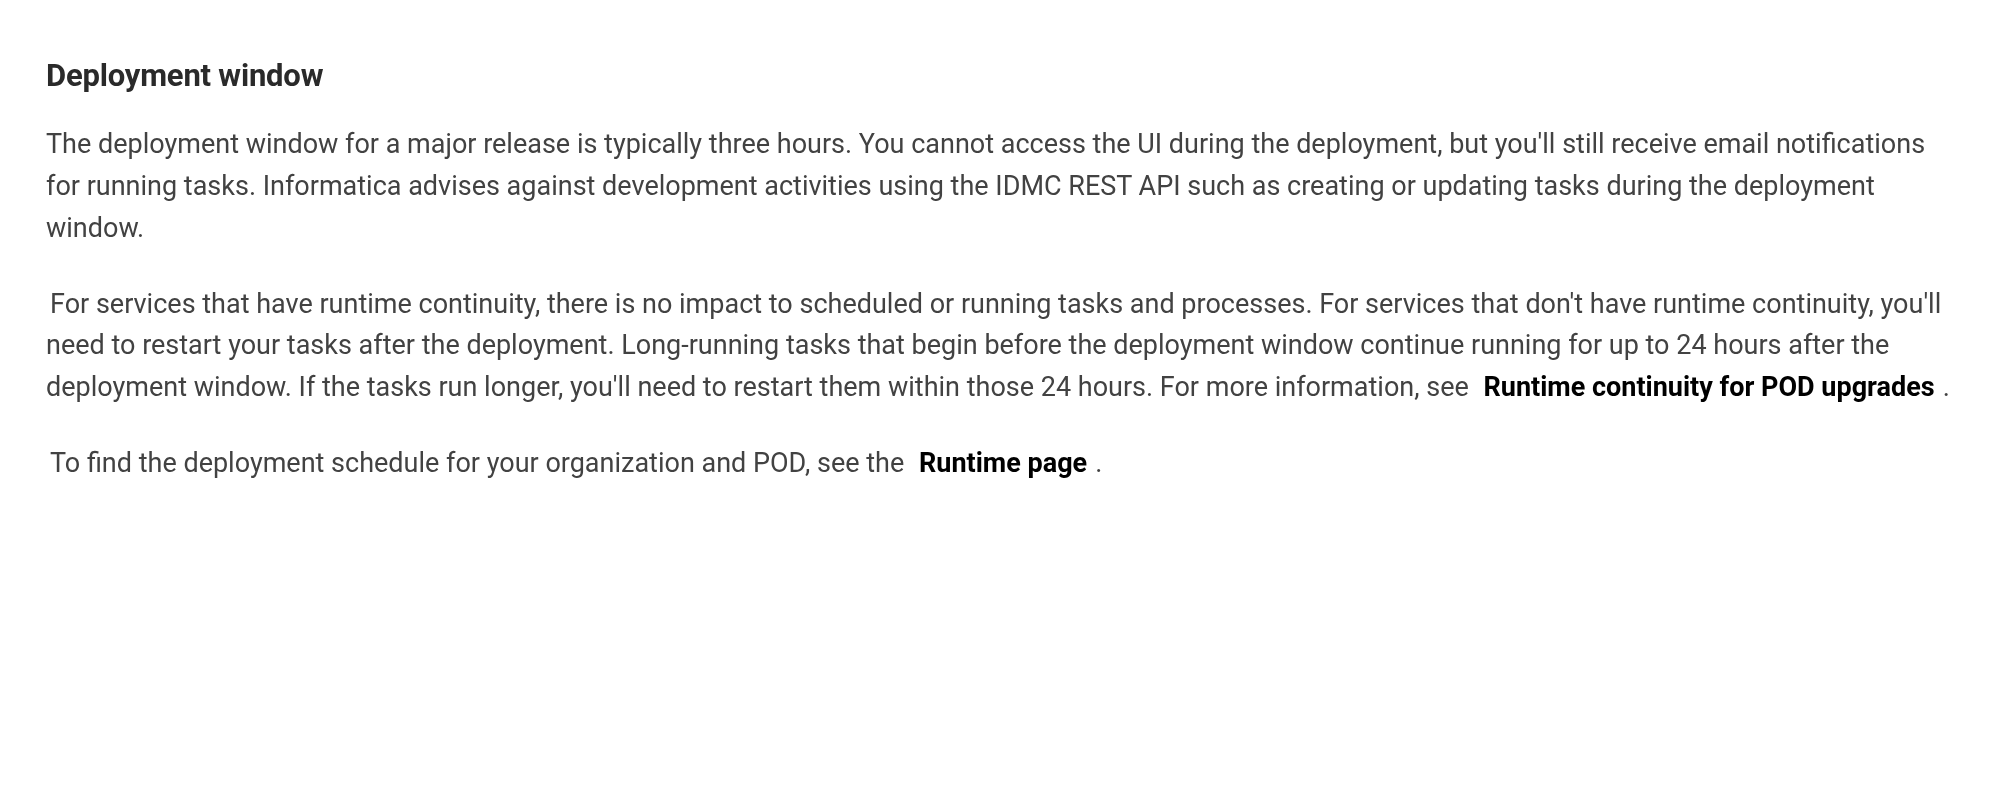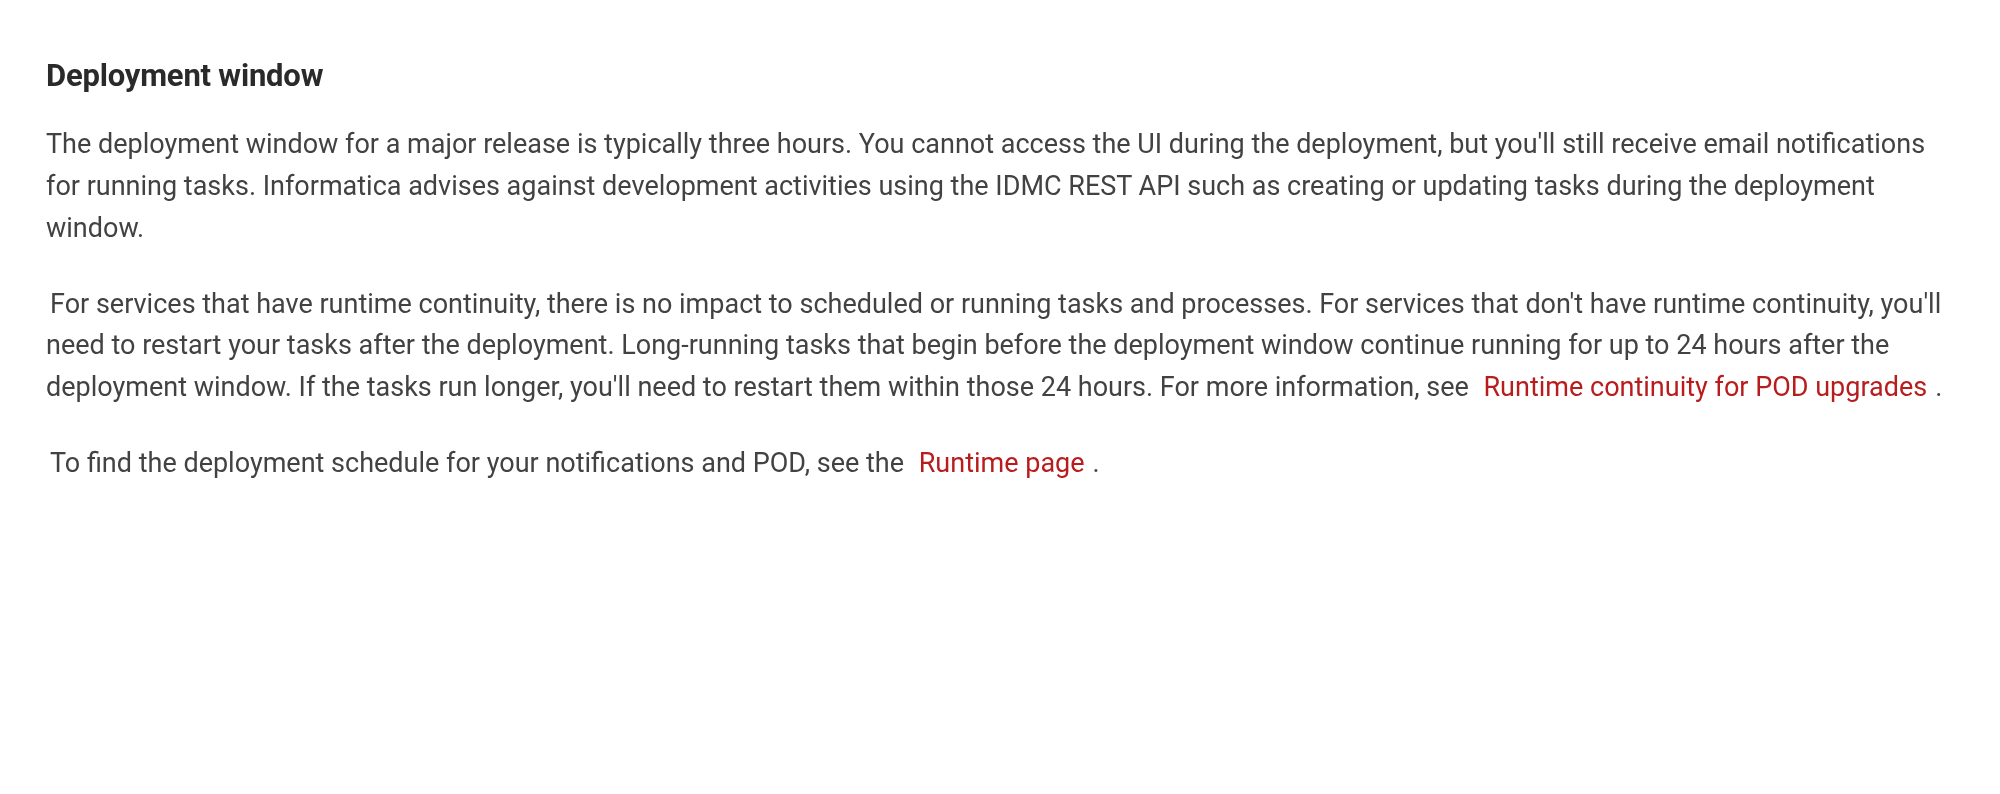"Runtime continuity for POD upgrades" a.doc-link { color: #b91c1c -> #000000; font-weight: 400 -> 700 }
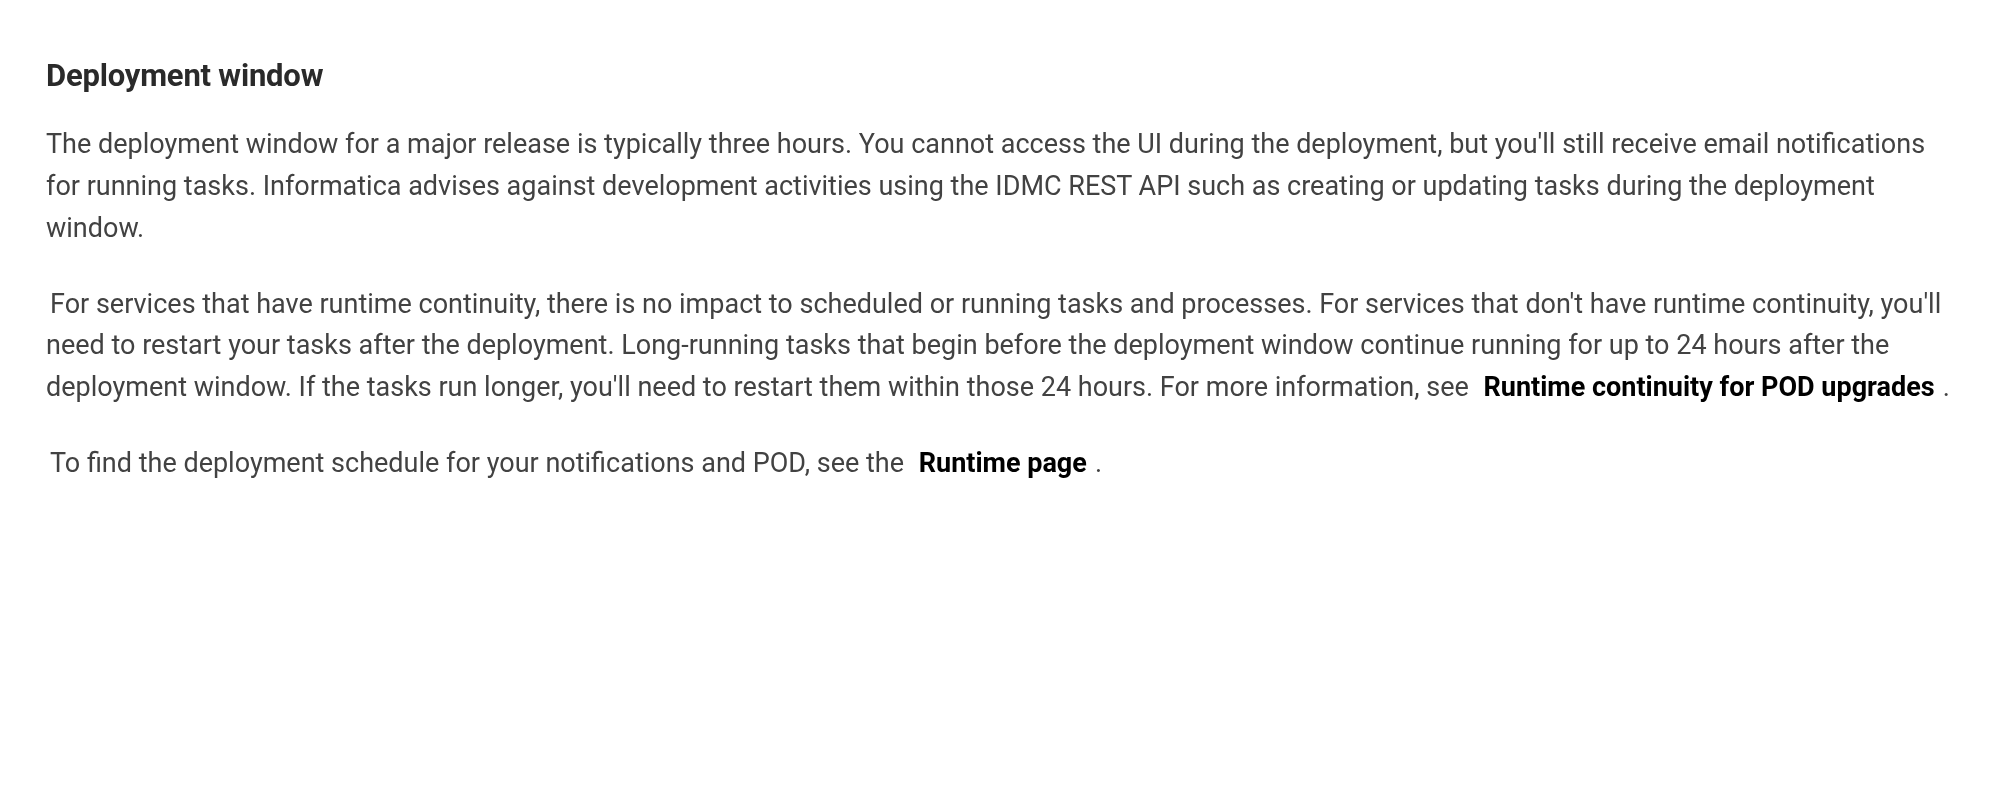"To find the deployment schedule" span { text: notifications -> organization }
